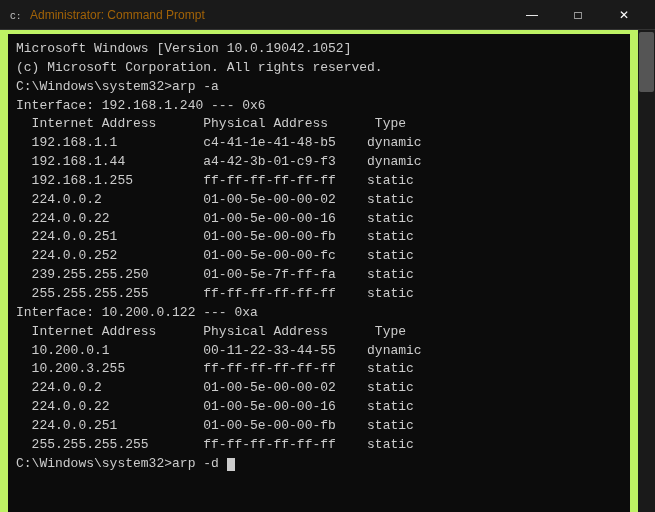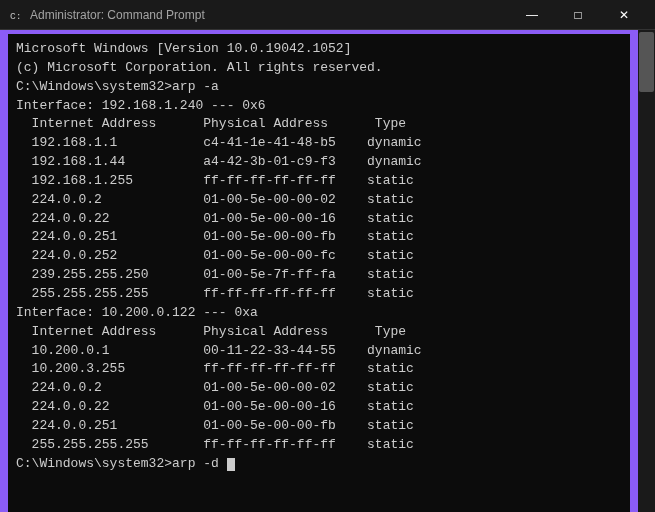"Administrator: Command Prompt" .titlebar-title { color: #a3a3a3 -> #a16207 }
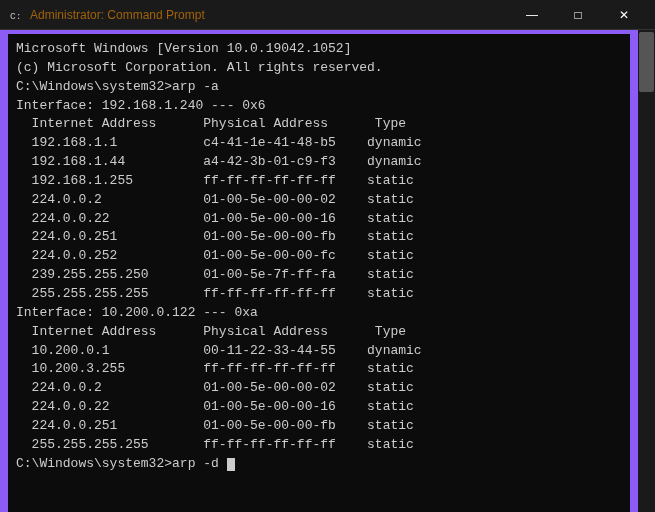"Microsoft Windows [Version" .terminal-wrap { background: #8b5cf6 -> #bef264 }
